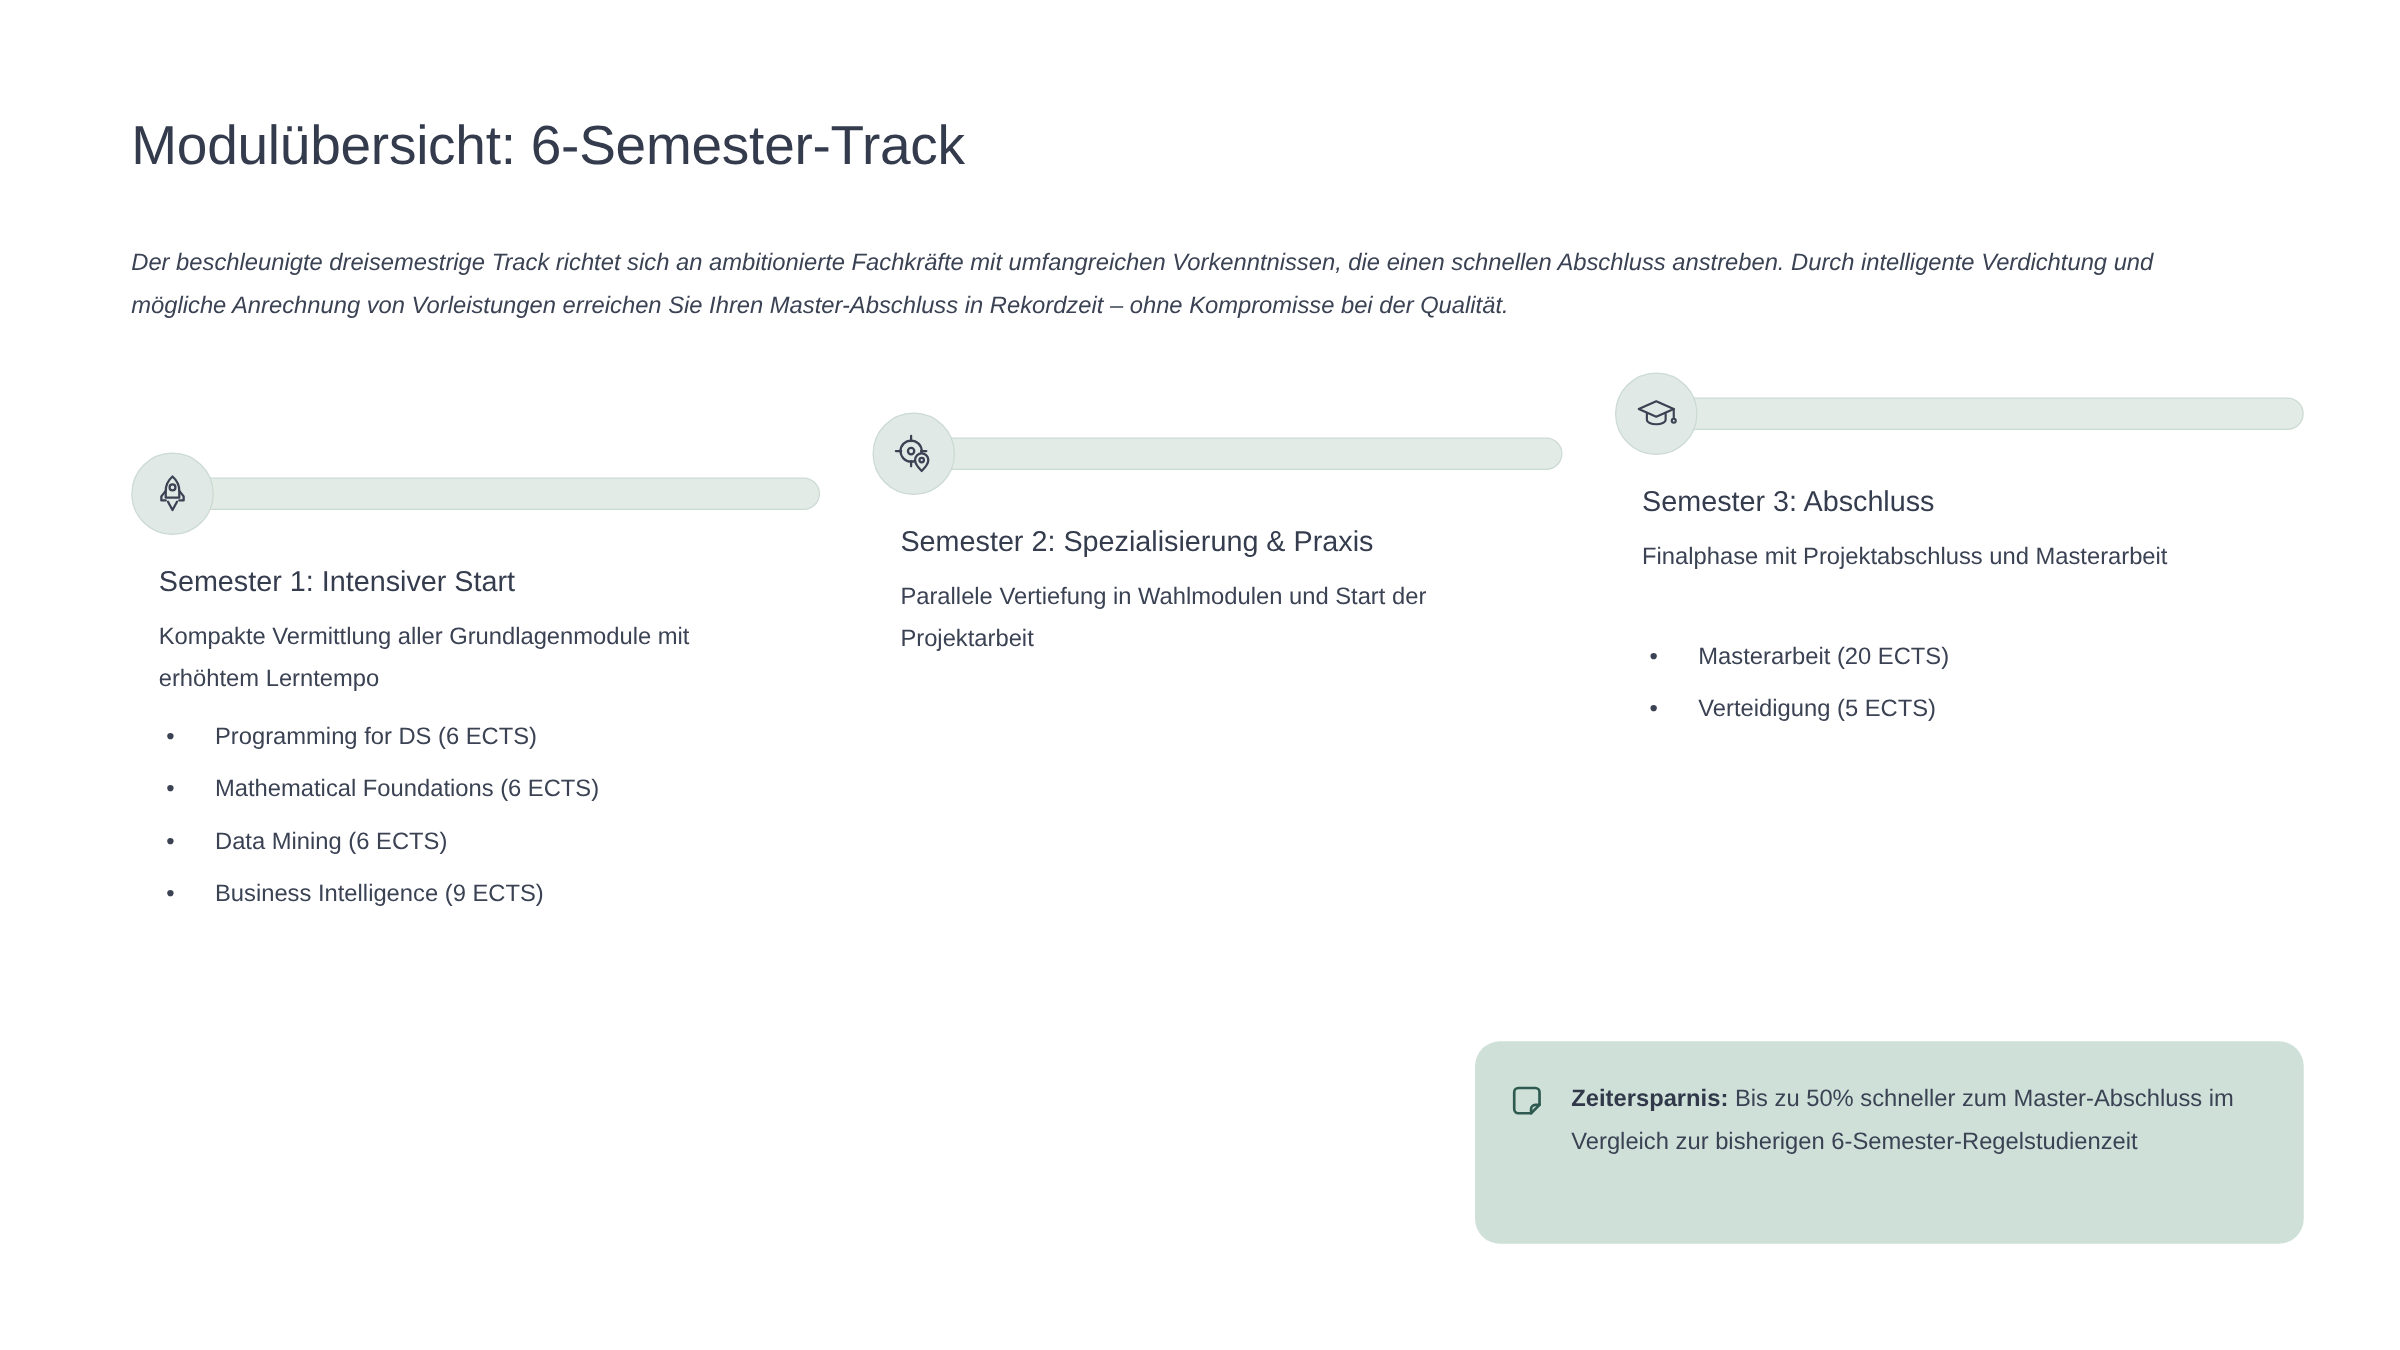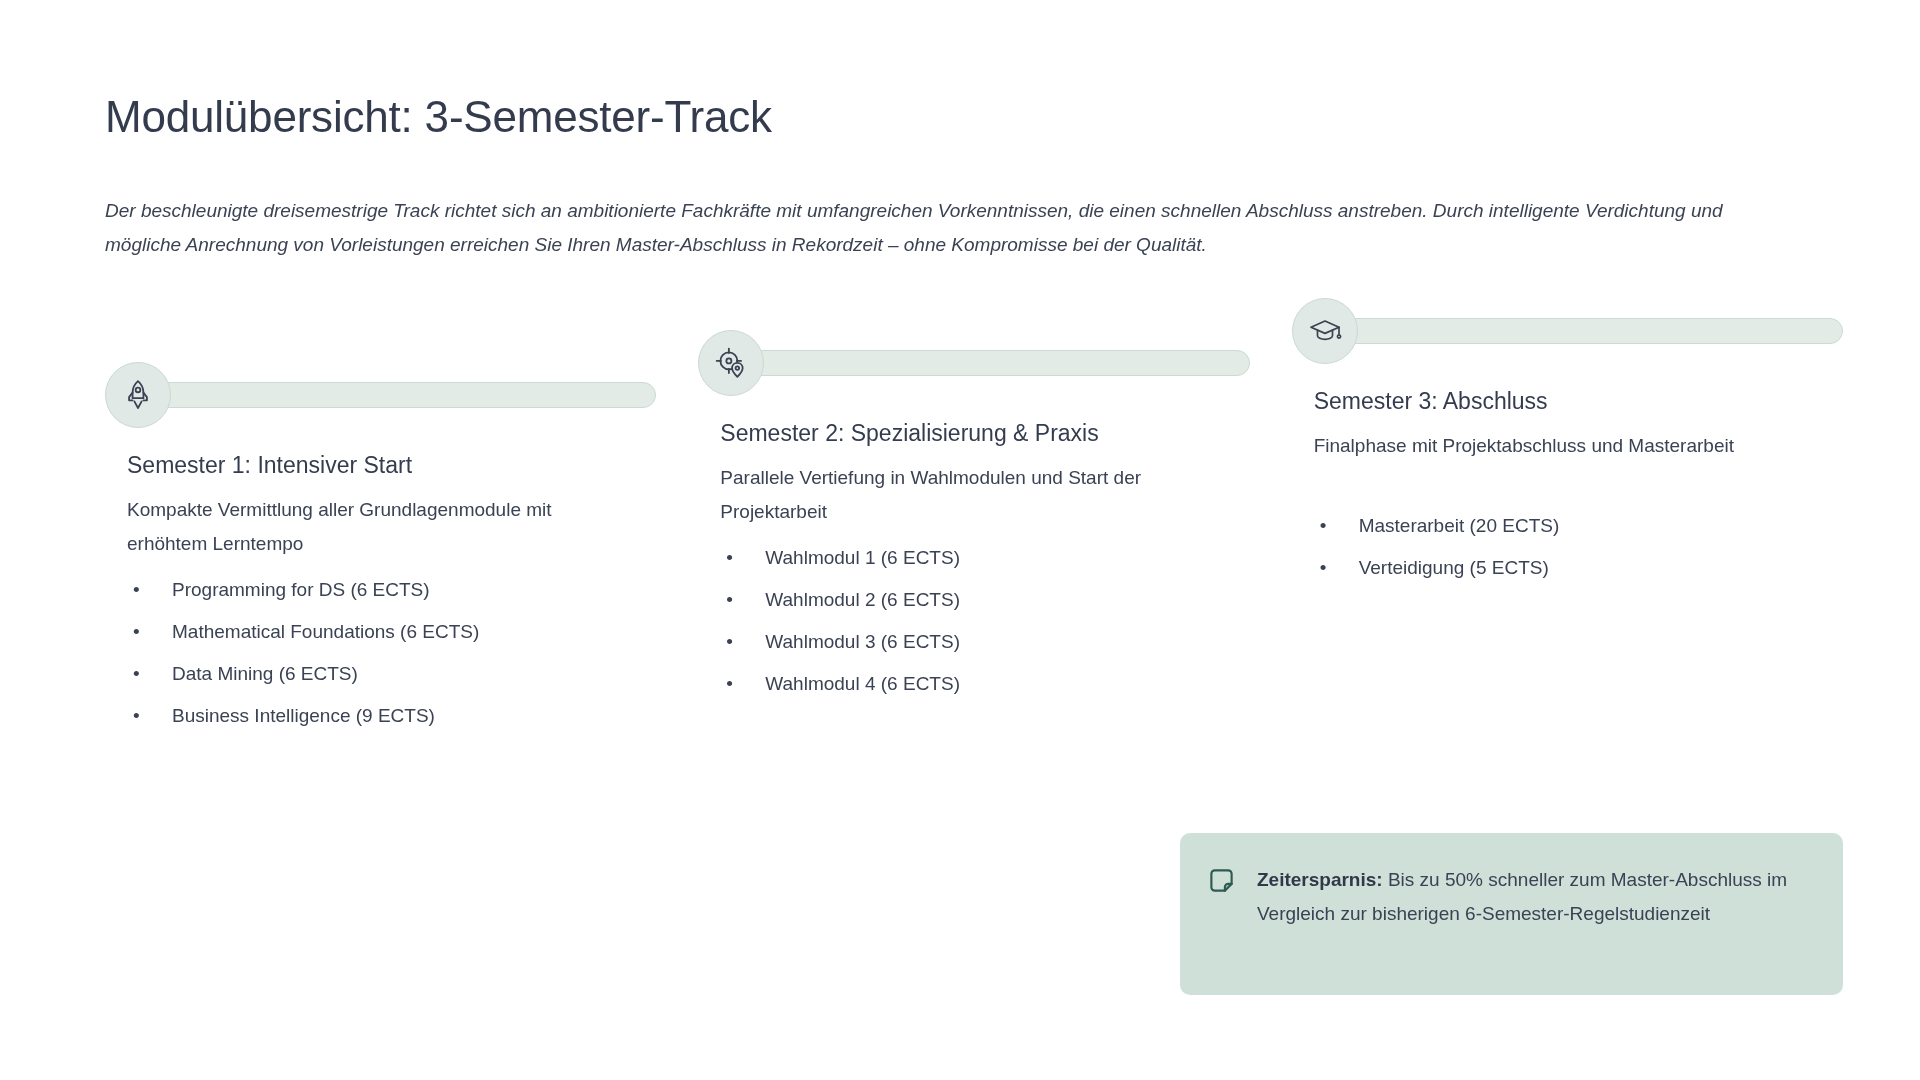"Modulübersicht: 3-Semester-Track" h1.page-title { text: 3-Semester-Track -> 6-Semester-Track }
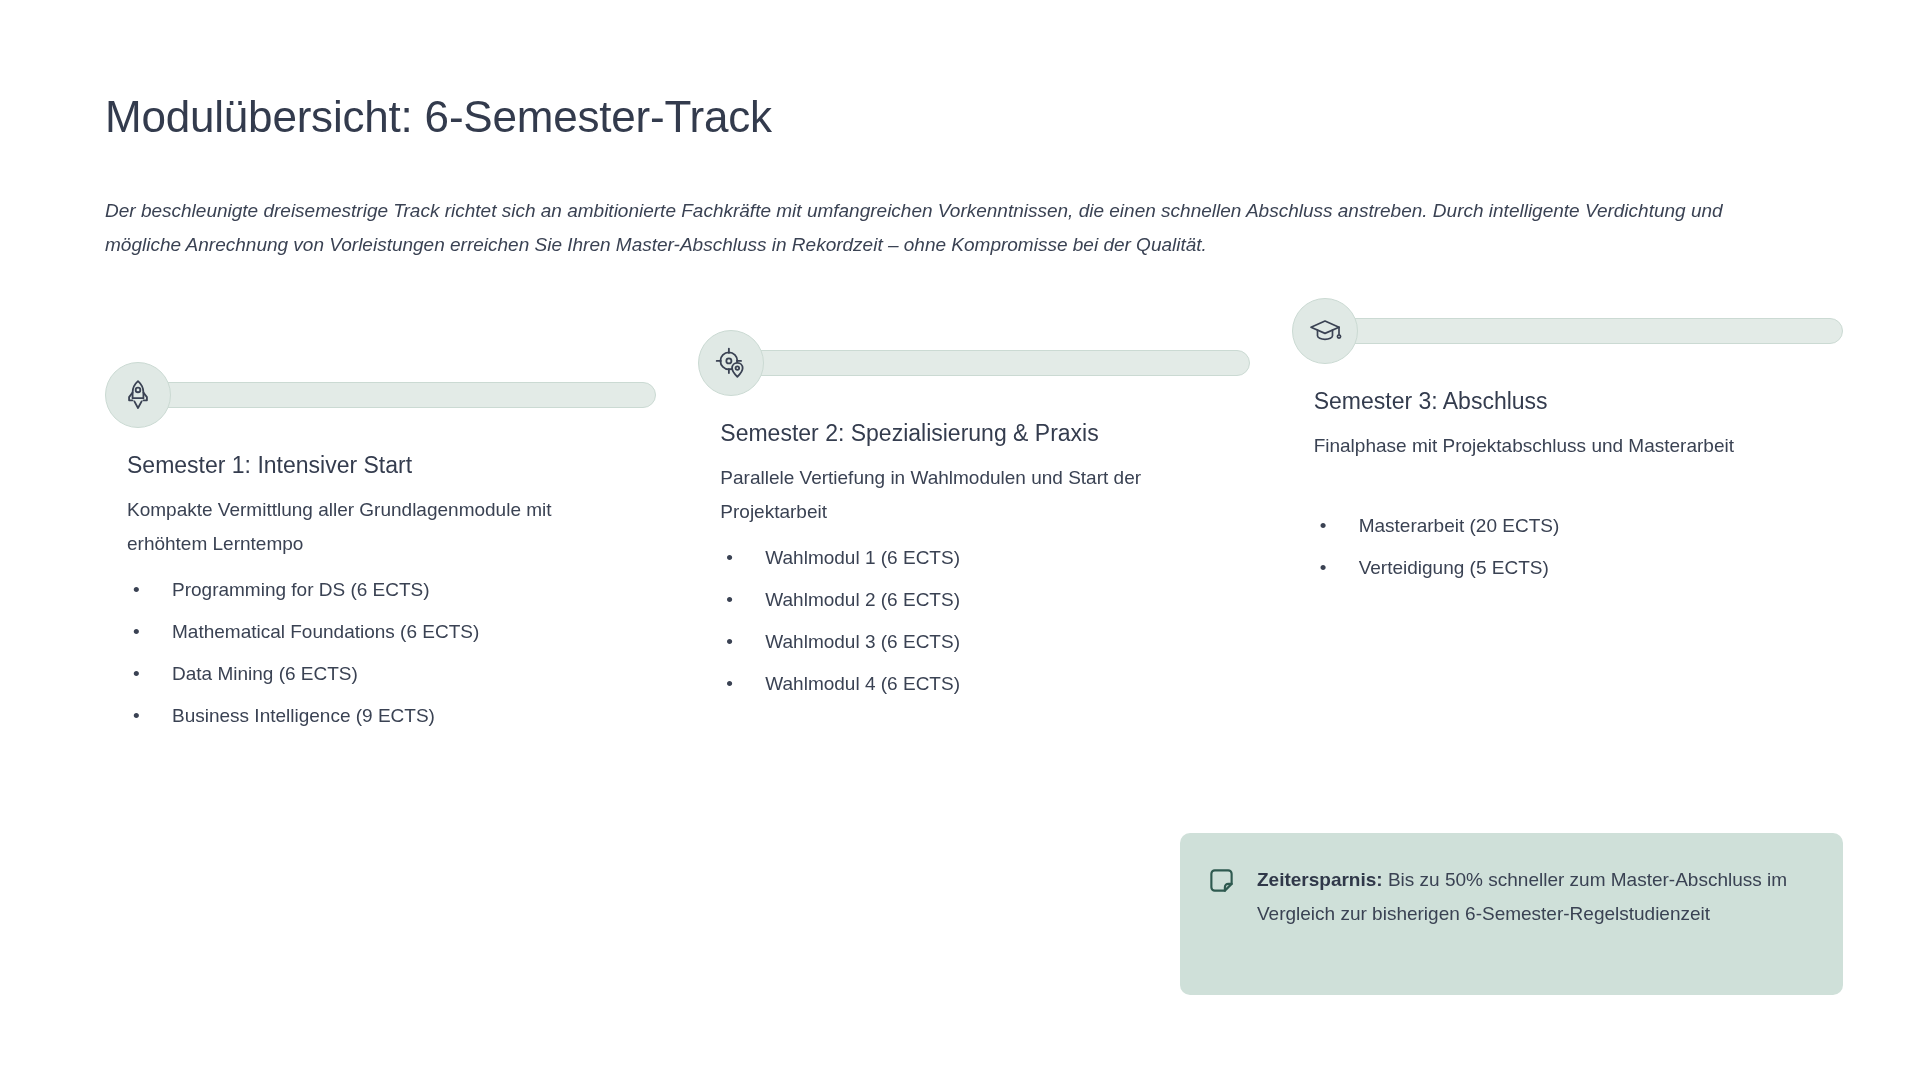"Wahlmodul 1 (6 ECTS)" ul.sem-list { html: <ul> <li>Wahlmodul 1 (6 ECTS)</li> <li>Wahlmodul 2 (6 ECTS)</li> <li>Wahlmodul 3 (6 ECTS)</li> <li>Wahlmodul 4 (6 ECTS)</li> </ul> -> none }
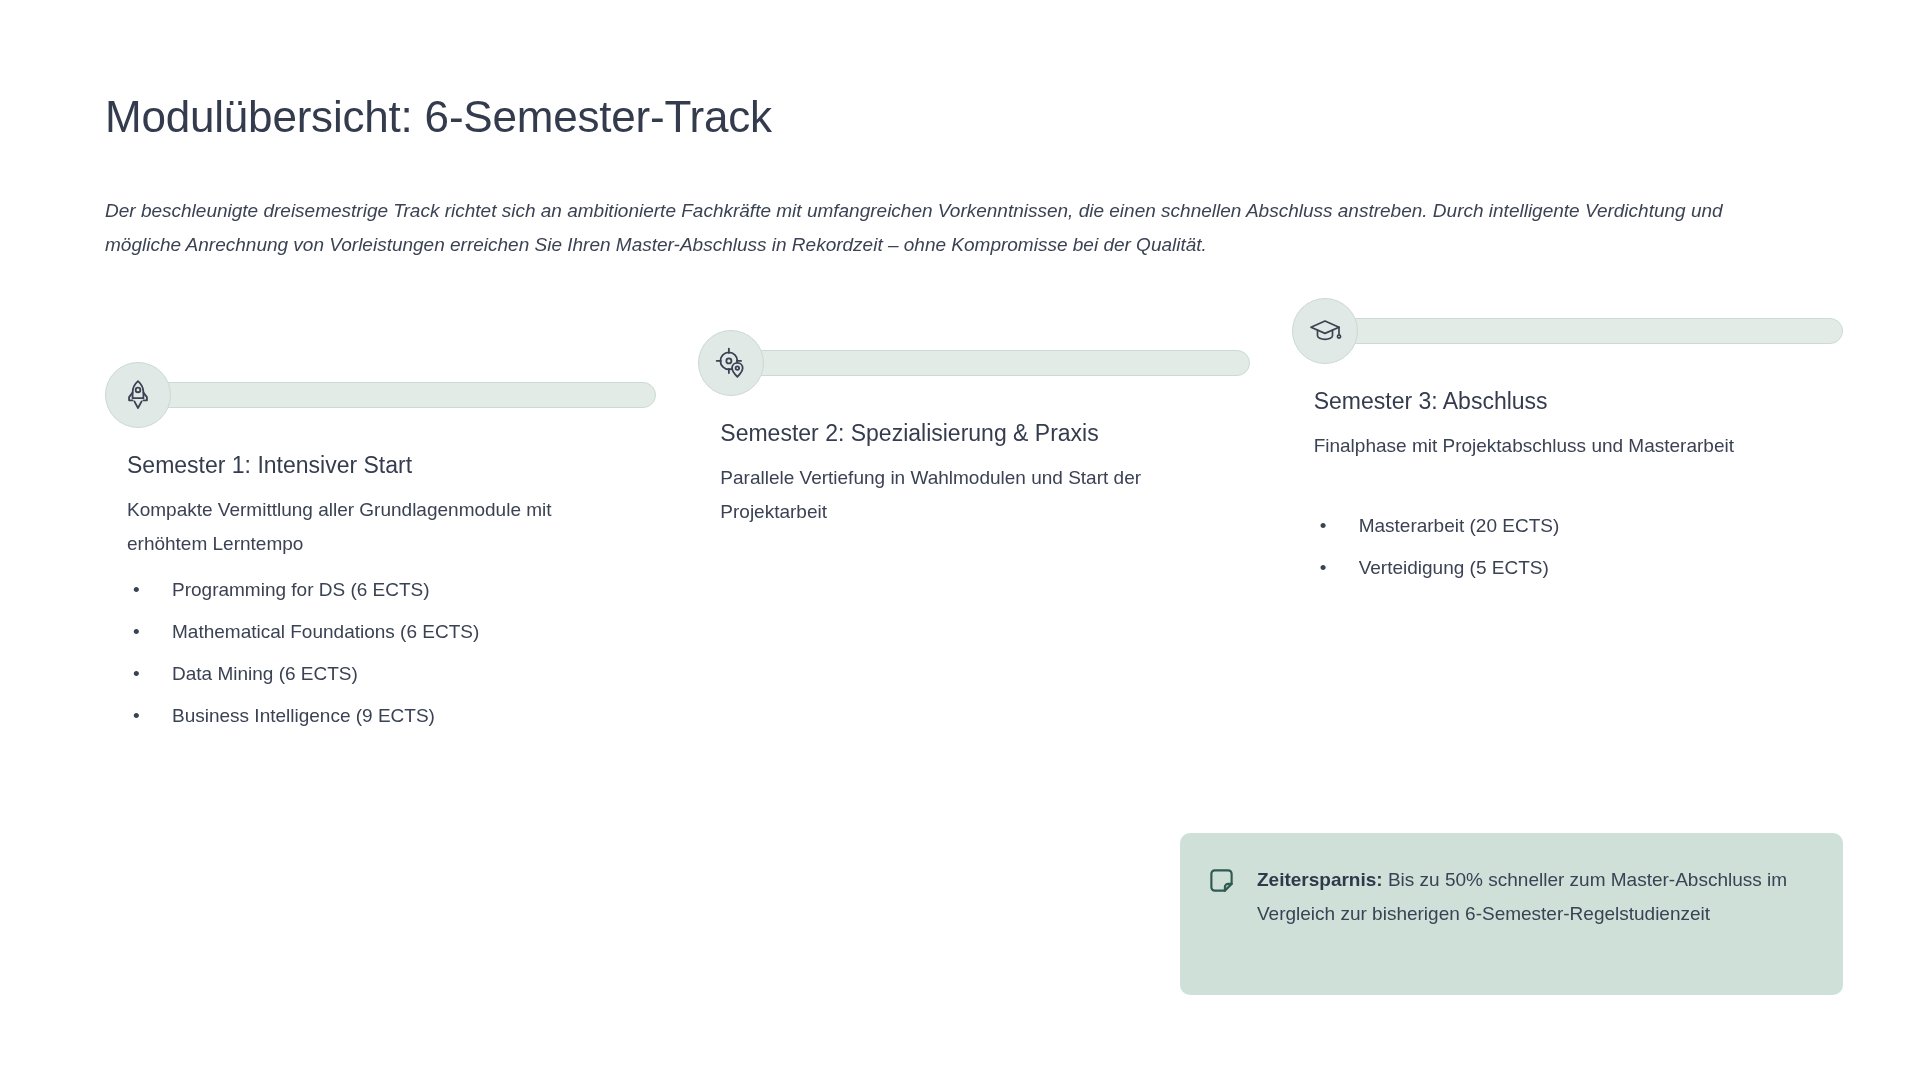"Zeitersparnis: Bis zu 50% schneller" .callout { border-radius: 10px -> 20px }
